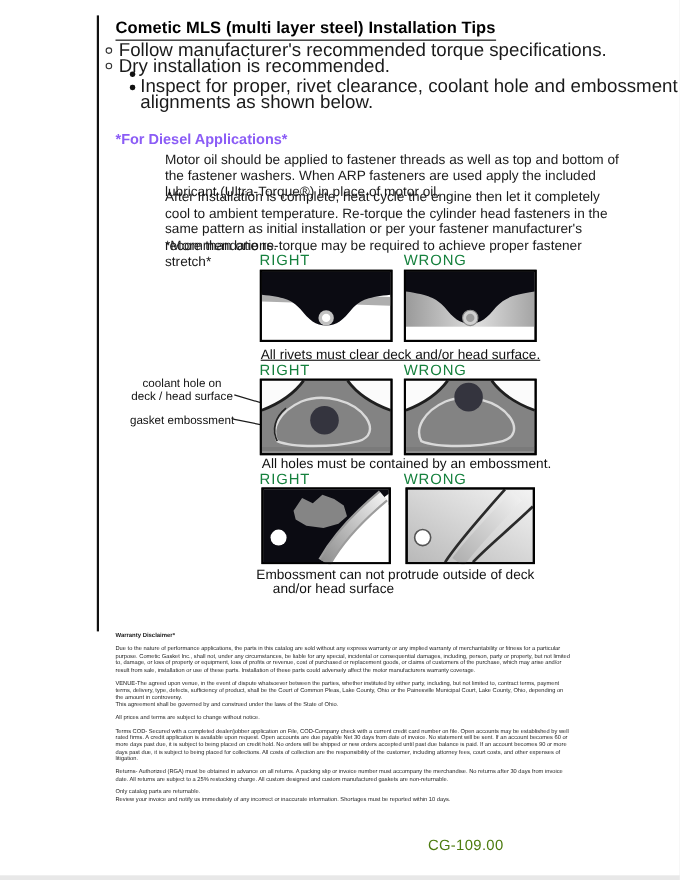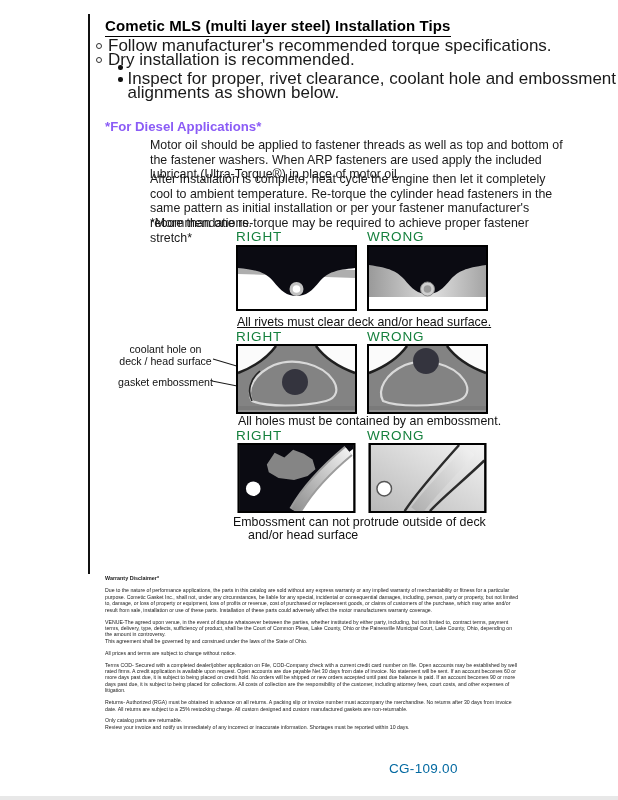"CG-109.00" .footer { color: #0369a1 -> #4d7c0f }
